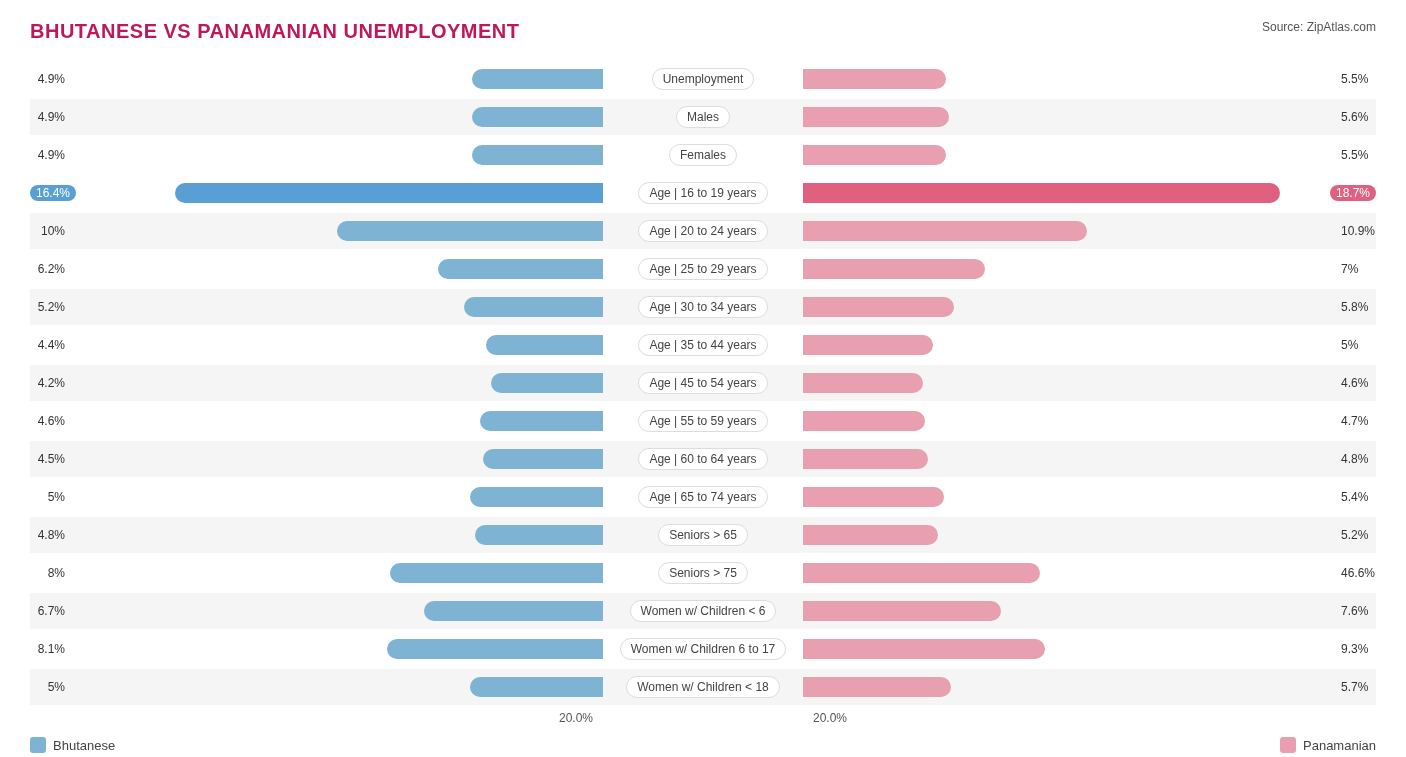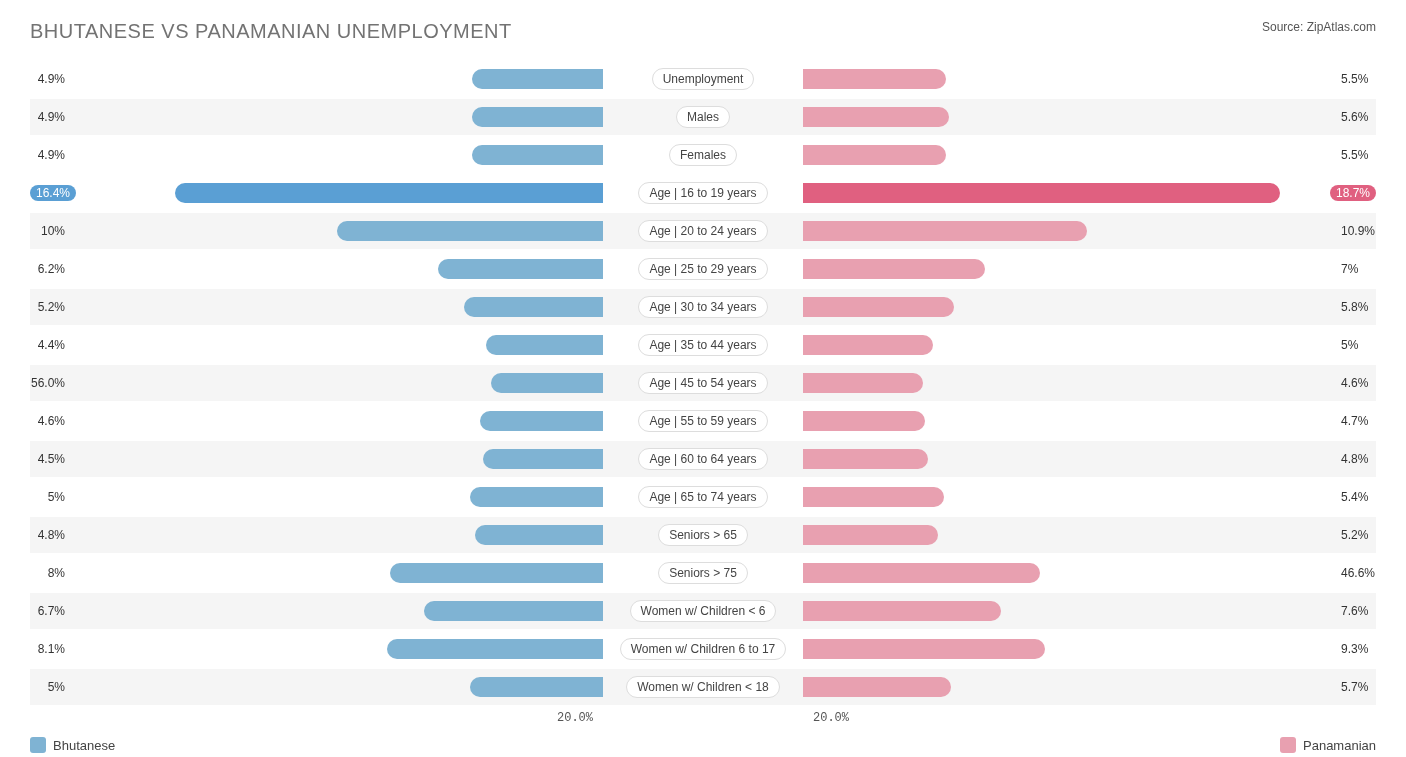"BHUTANESE VS PANAMANIAN UNEMPLOYMENT" .chart-title { color: #737373 -> #be185d; font-weight: normal -> bold }
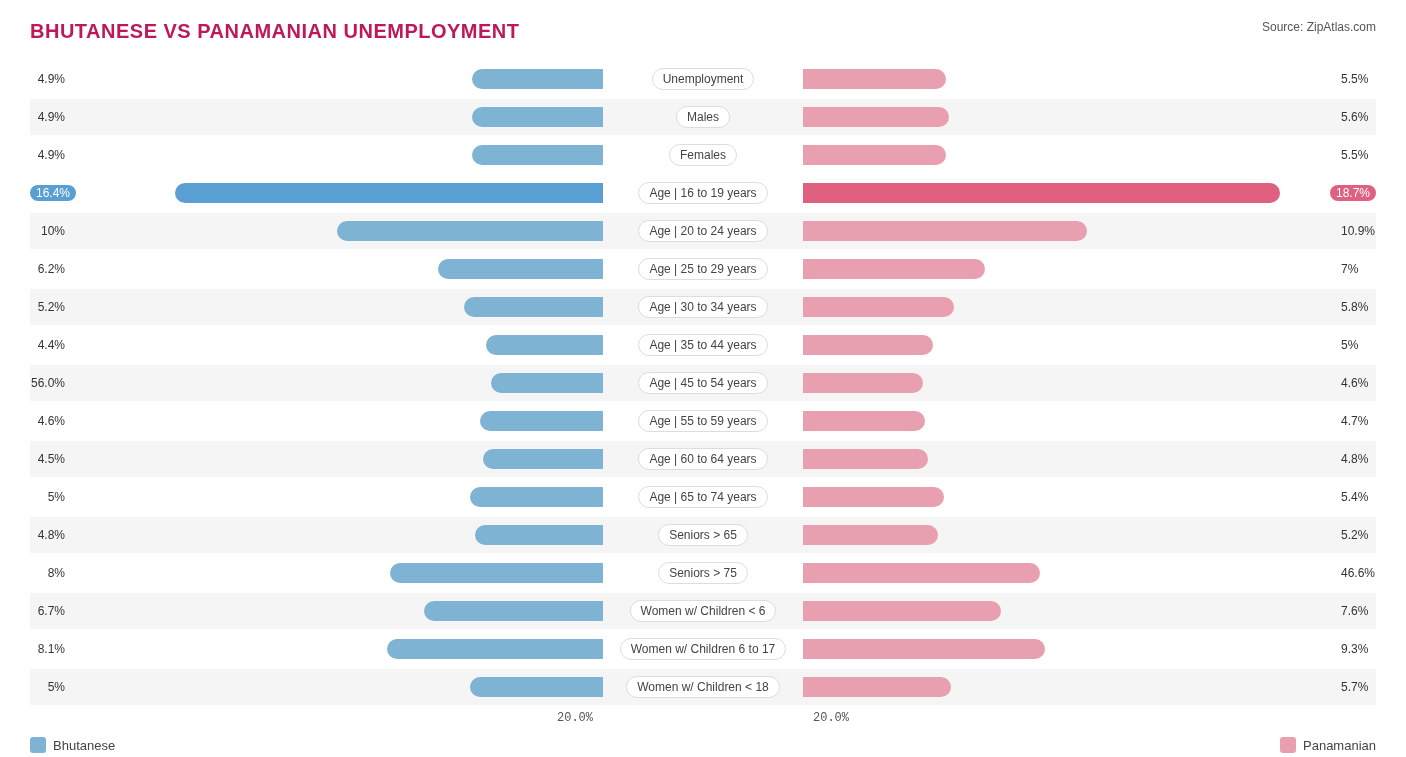"56.0%" span.left-label { text: 56.0% -> 4.2% }
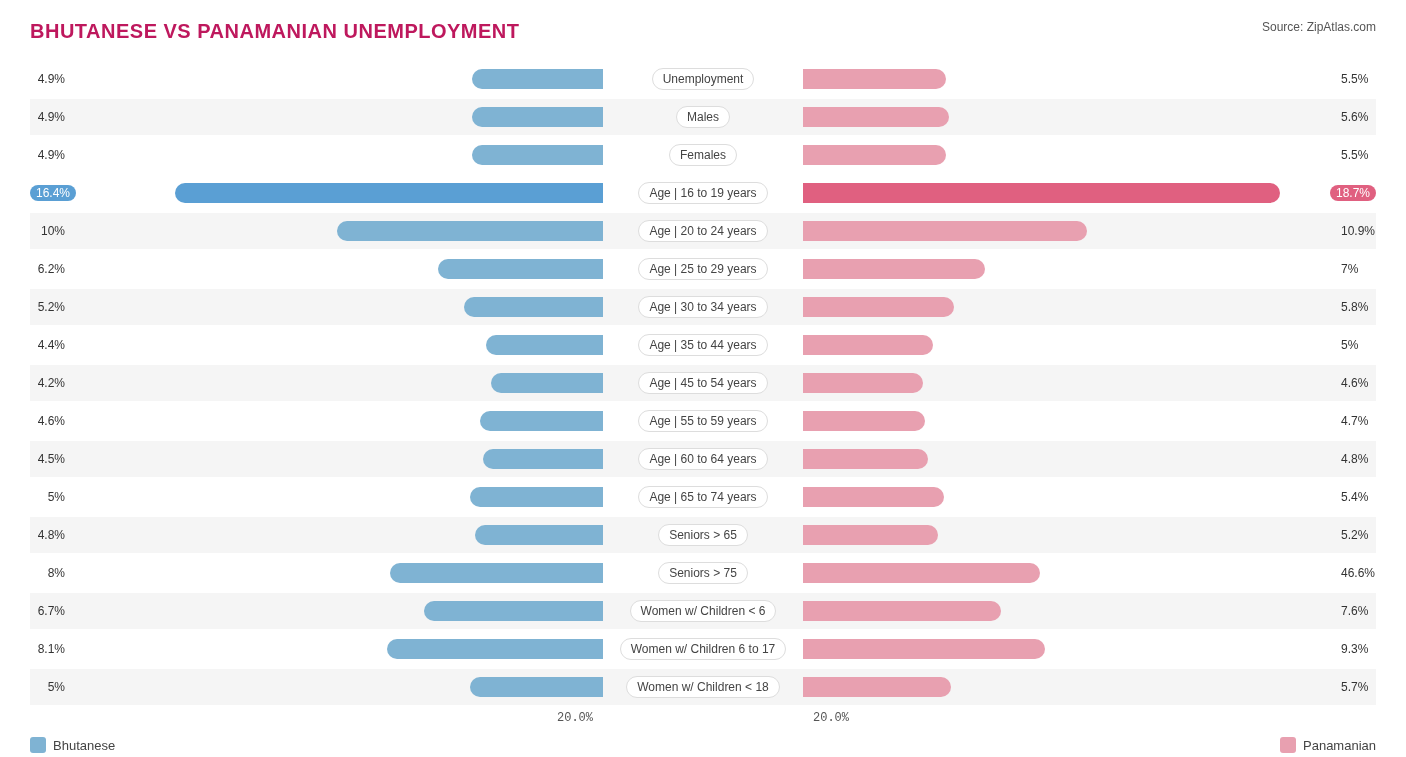"20.0%" .scale-row { font-family: Liberation Mono, monospace -> none }
